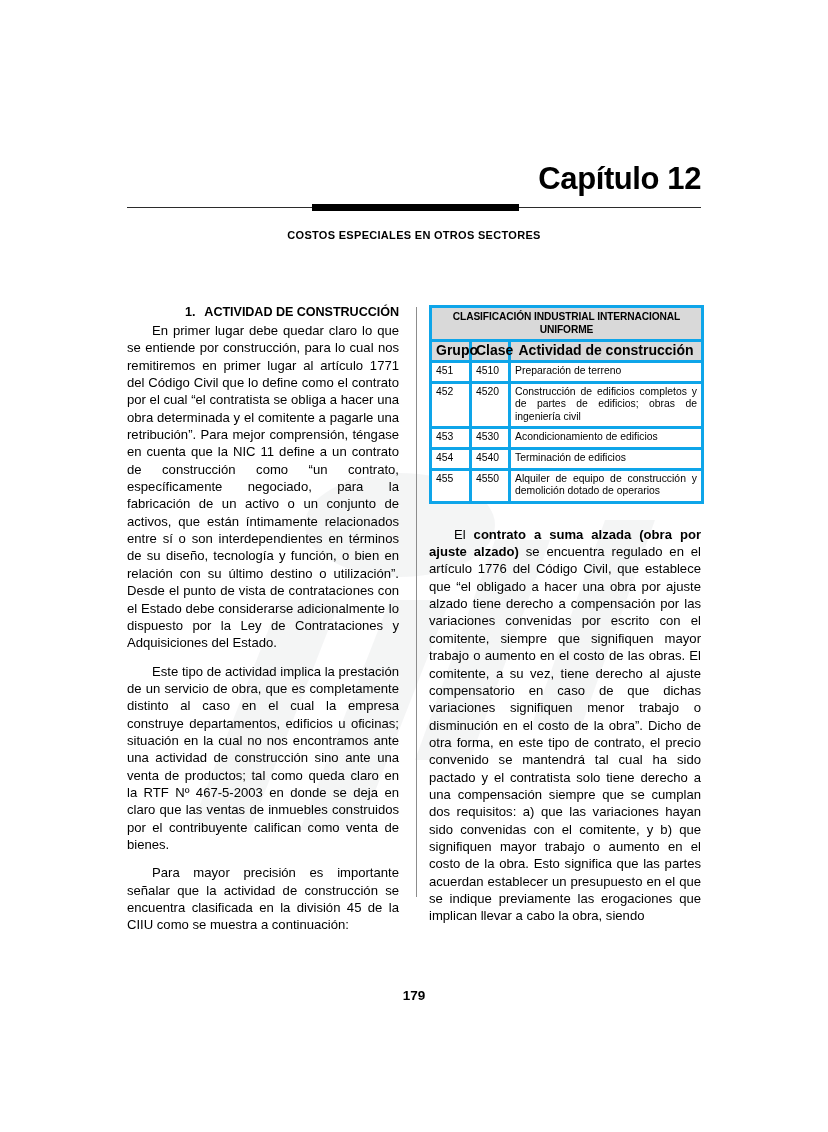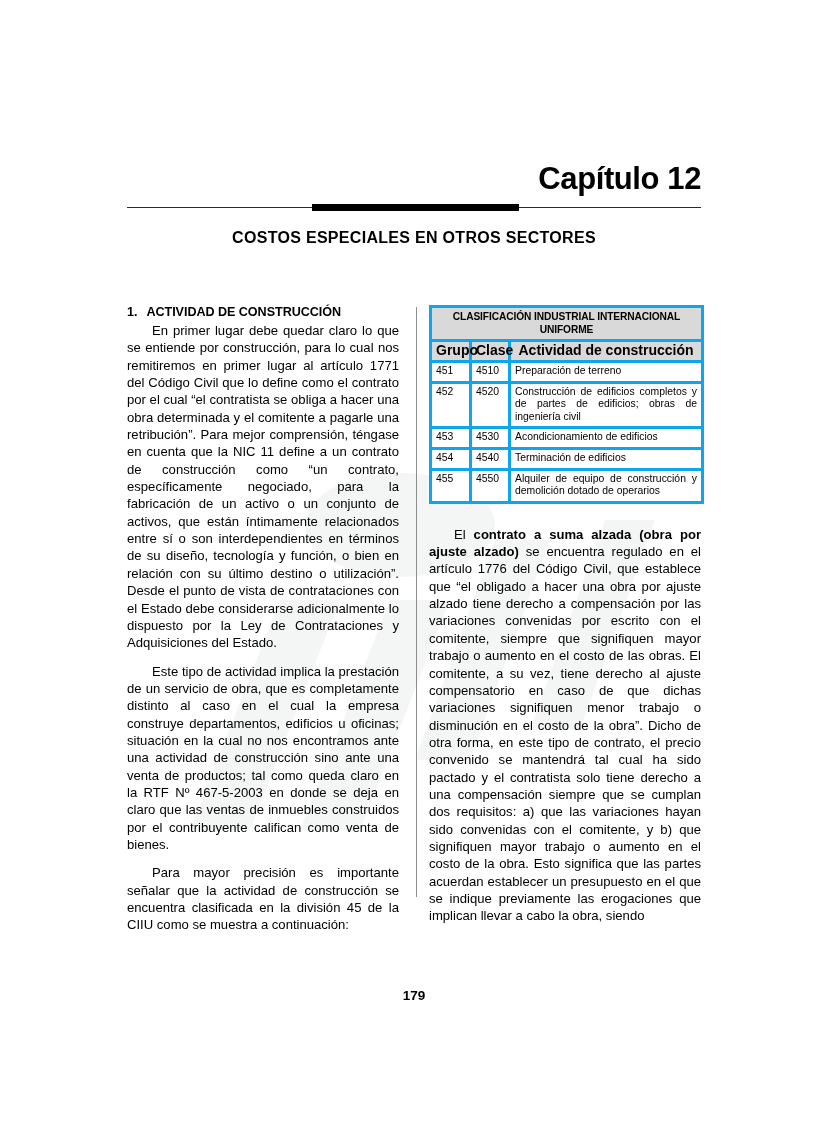"COSTOS ESPECIALES EN OTROS SECTORES" .chapter-subtitle { font-size: 16px -> 11px }
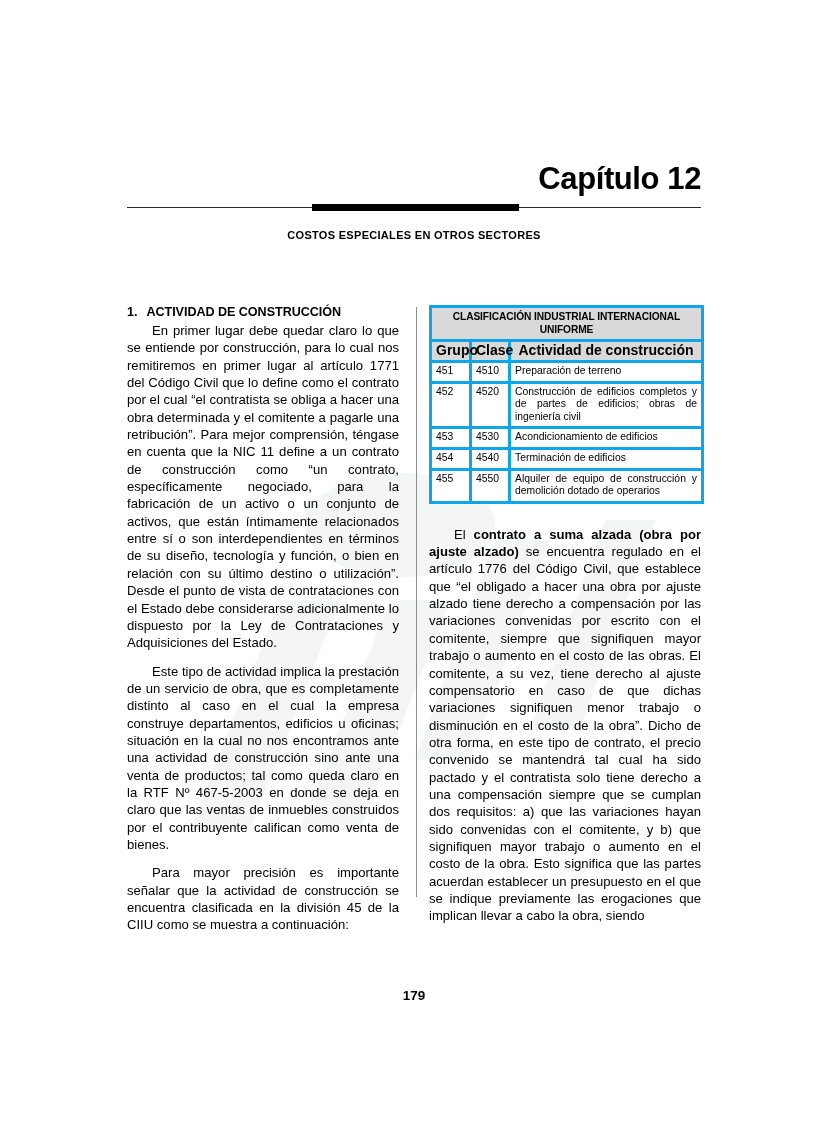"1. ACTIVIDAD DE CONSTRUCCIÓN" .section-heading { text-align: none -> right }
